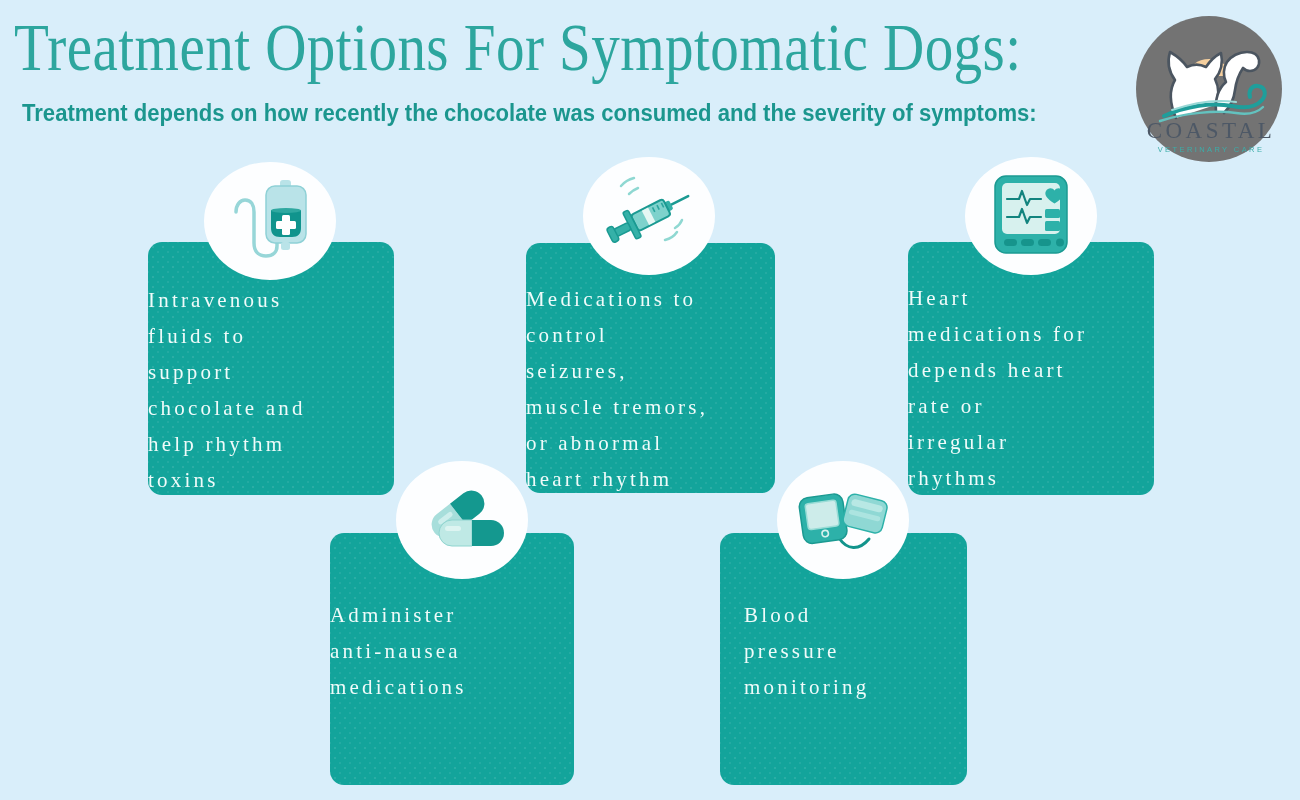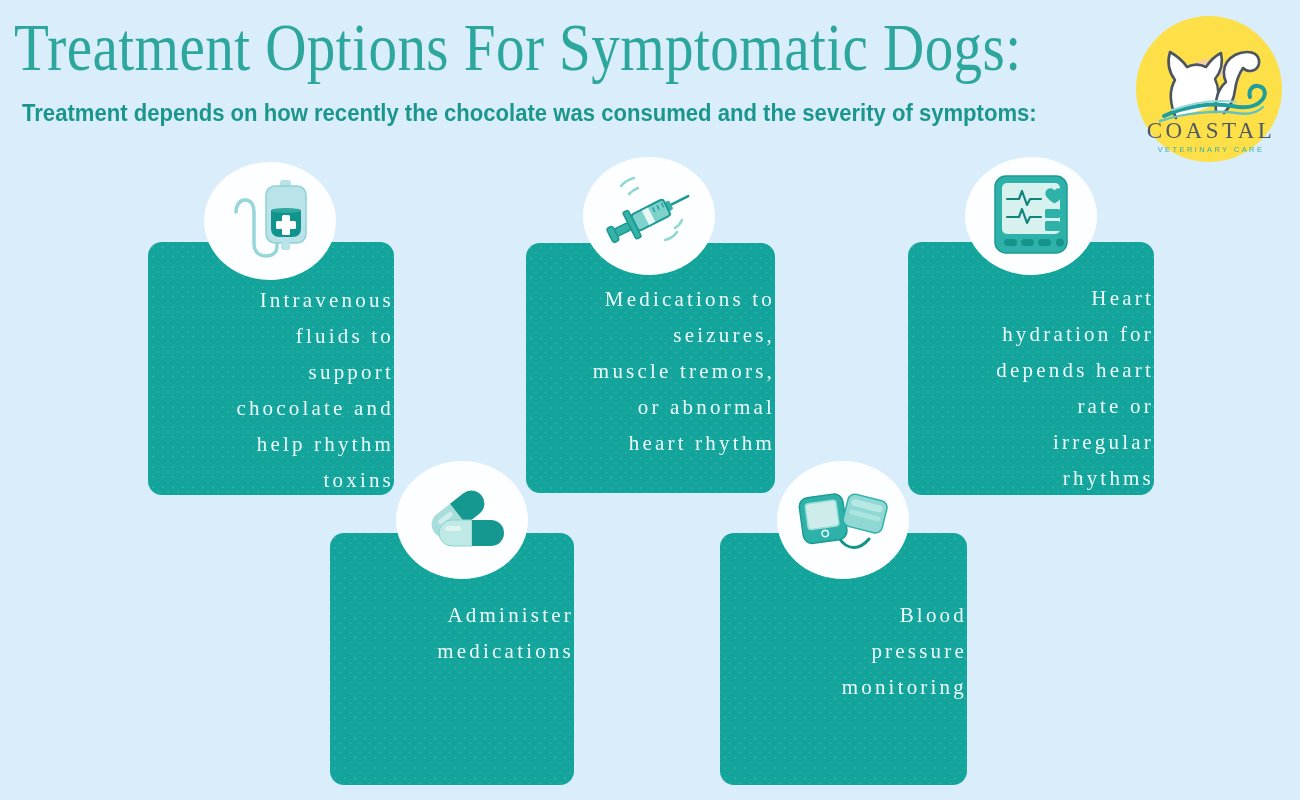"COASTAL" .logo-circle { background: #fde047 -> #737373 }
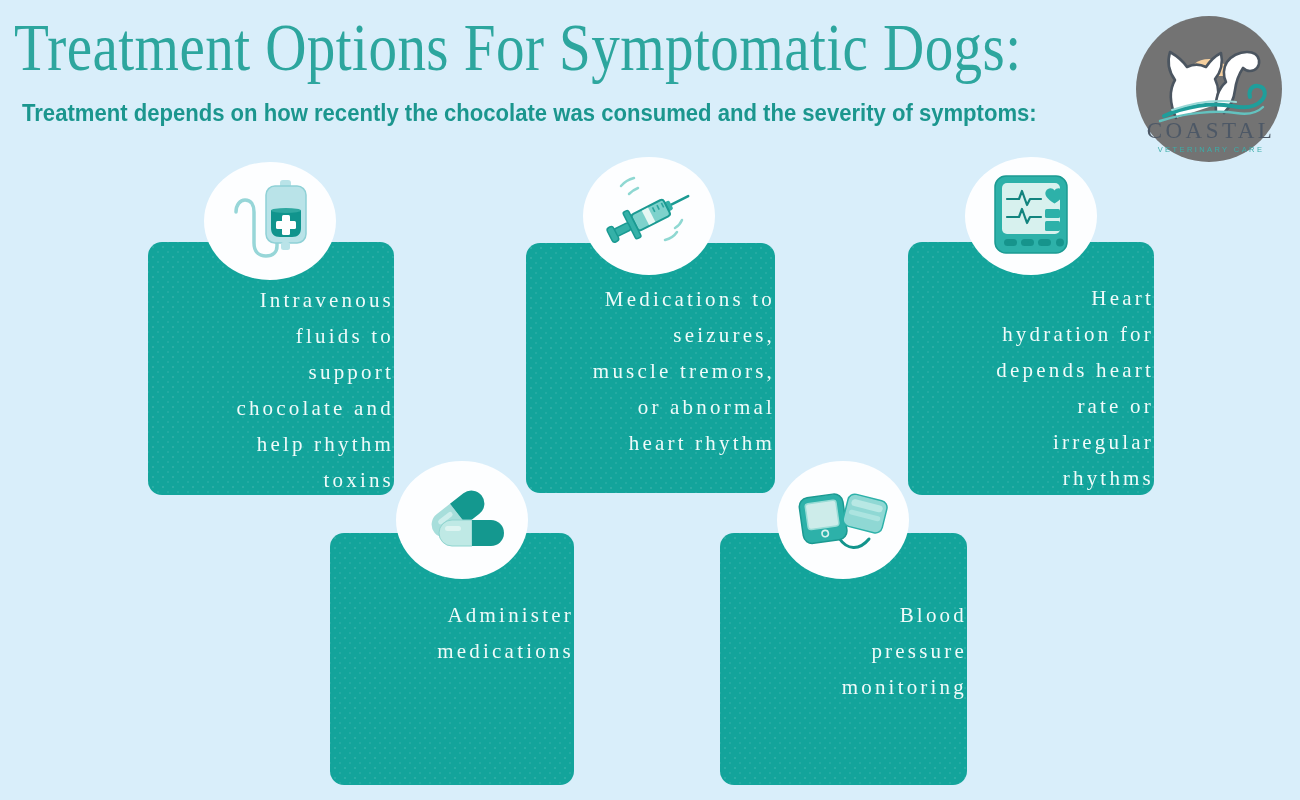"Intravenous" .card { text-align: right -> left }
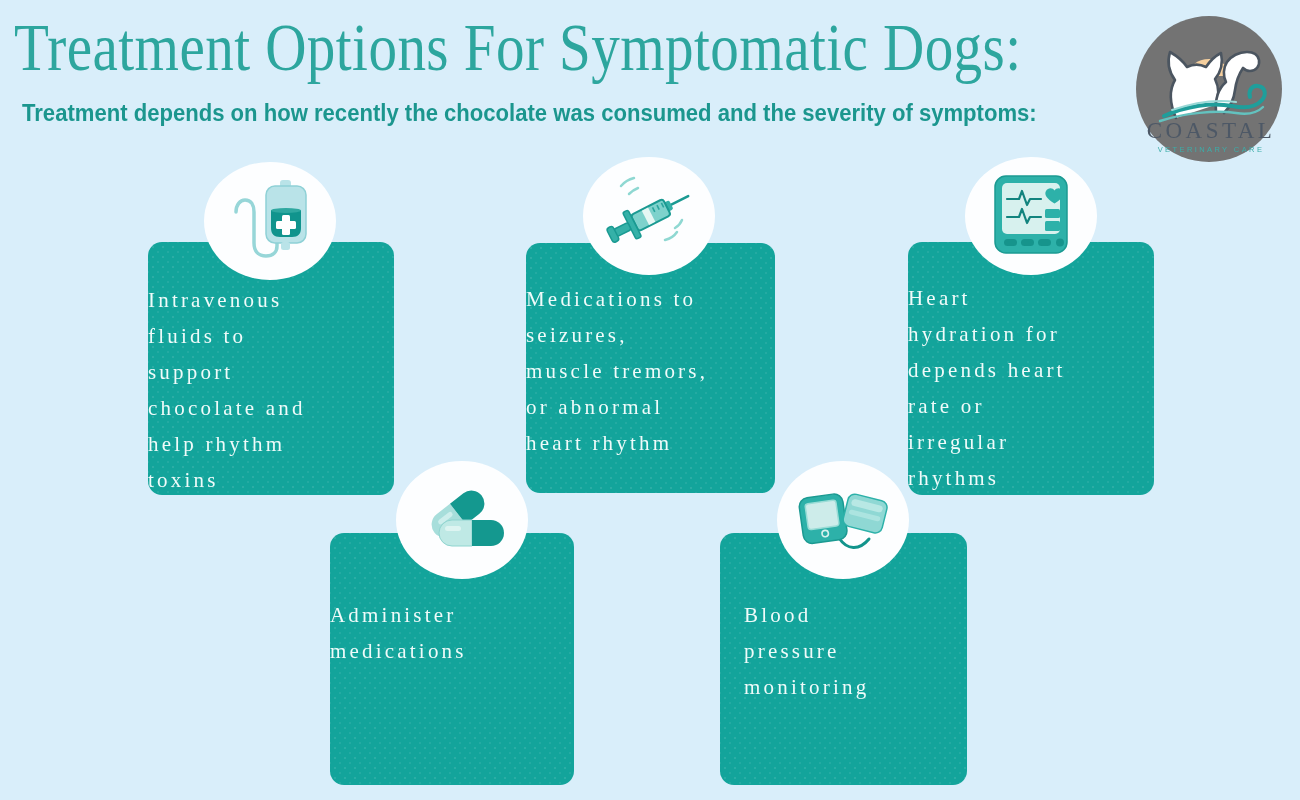"control" div { html: none -> <div>control</div> }
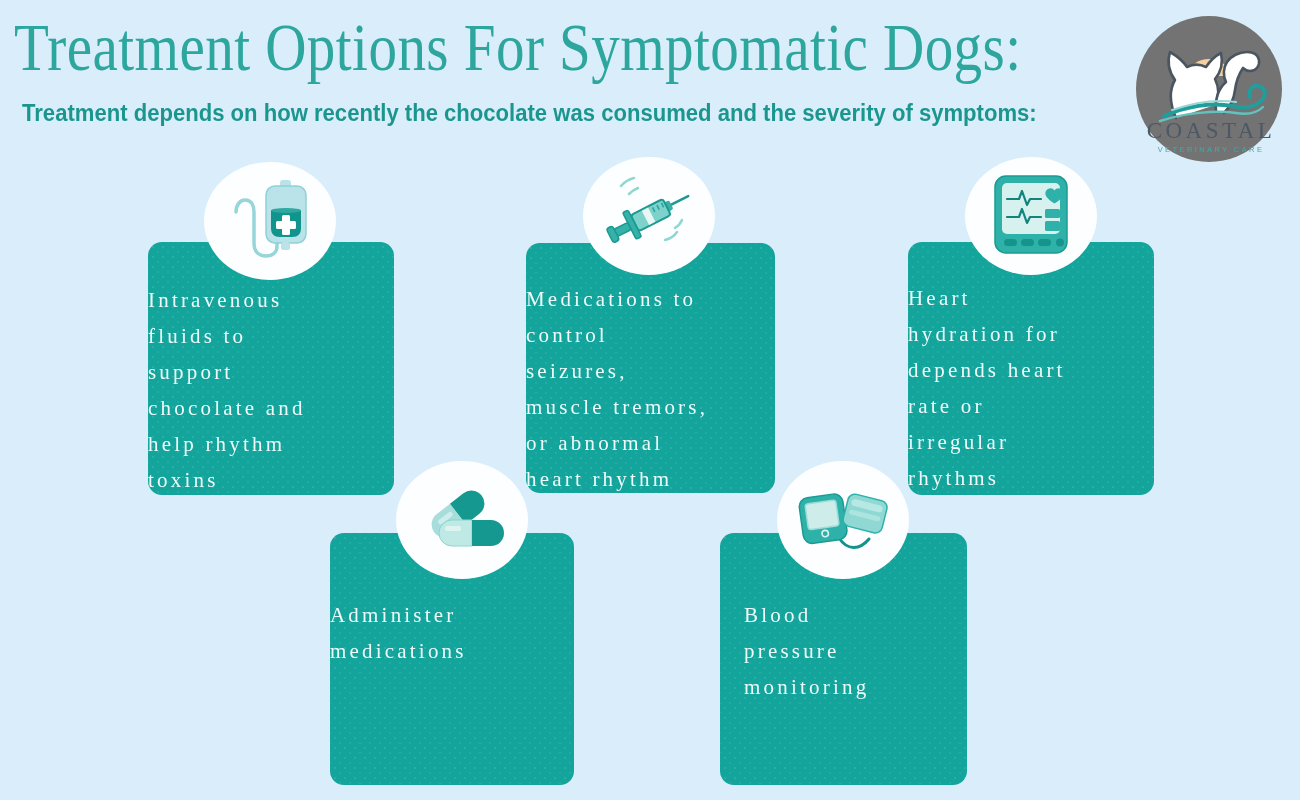"hydration for" div { text: hydration -> medications }
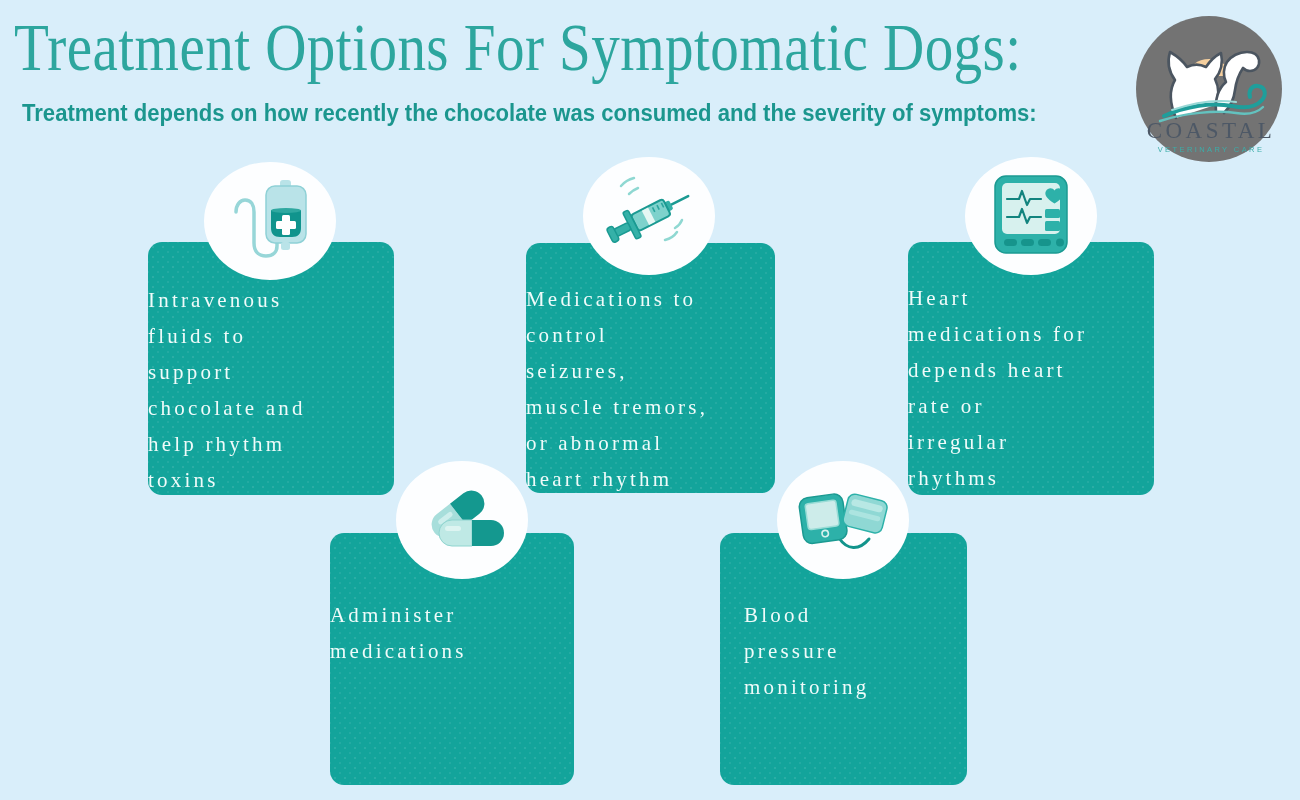"anti-nausea" div { html: none -> <div>anti-nausea</div> }
